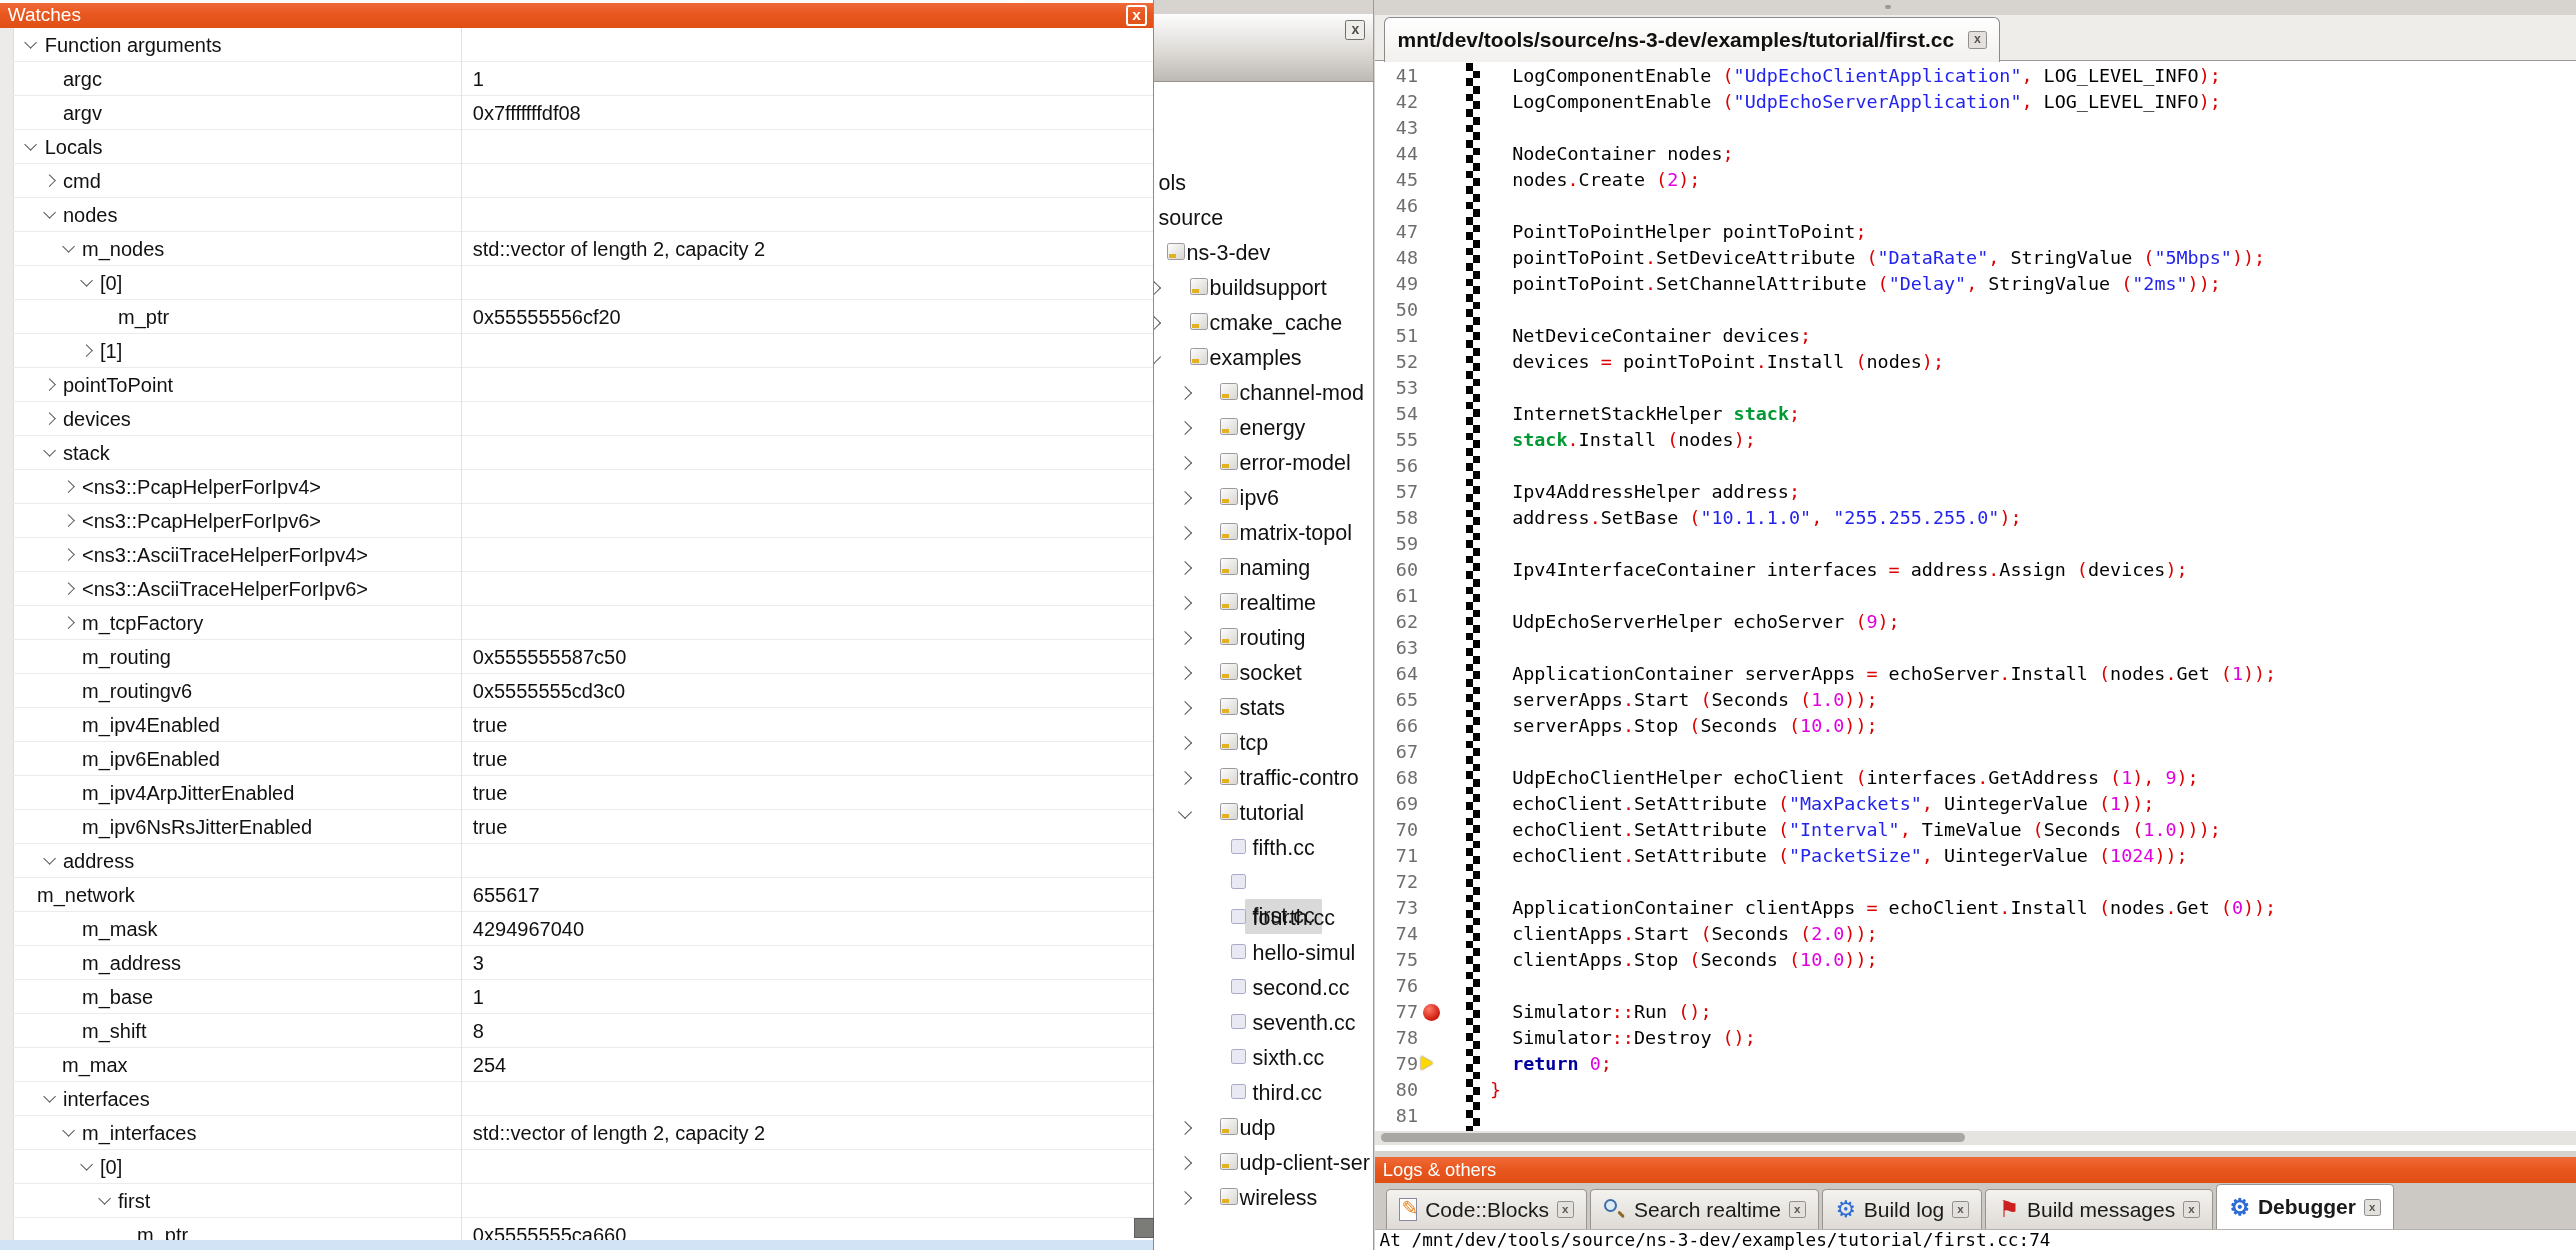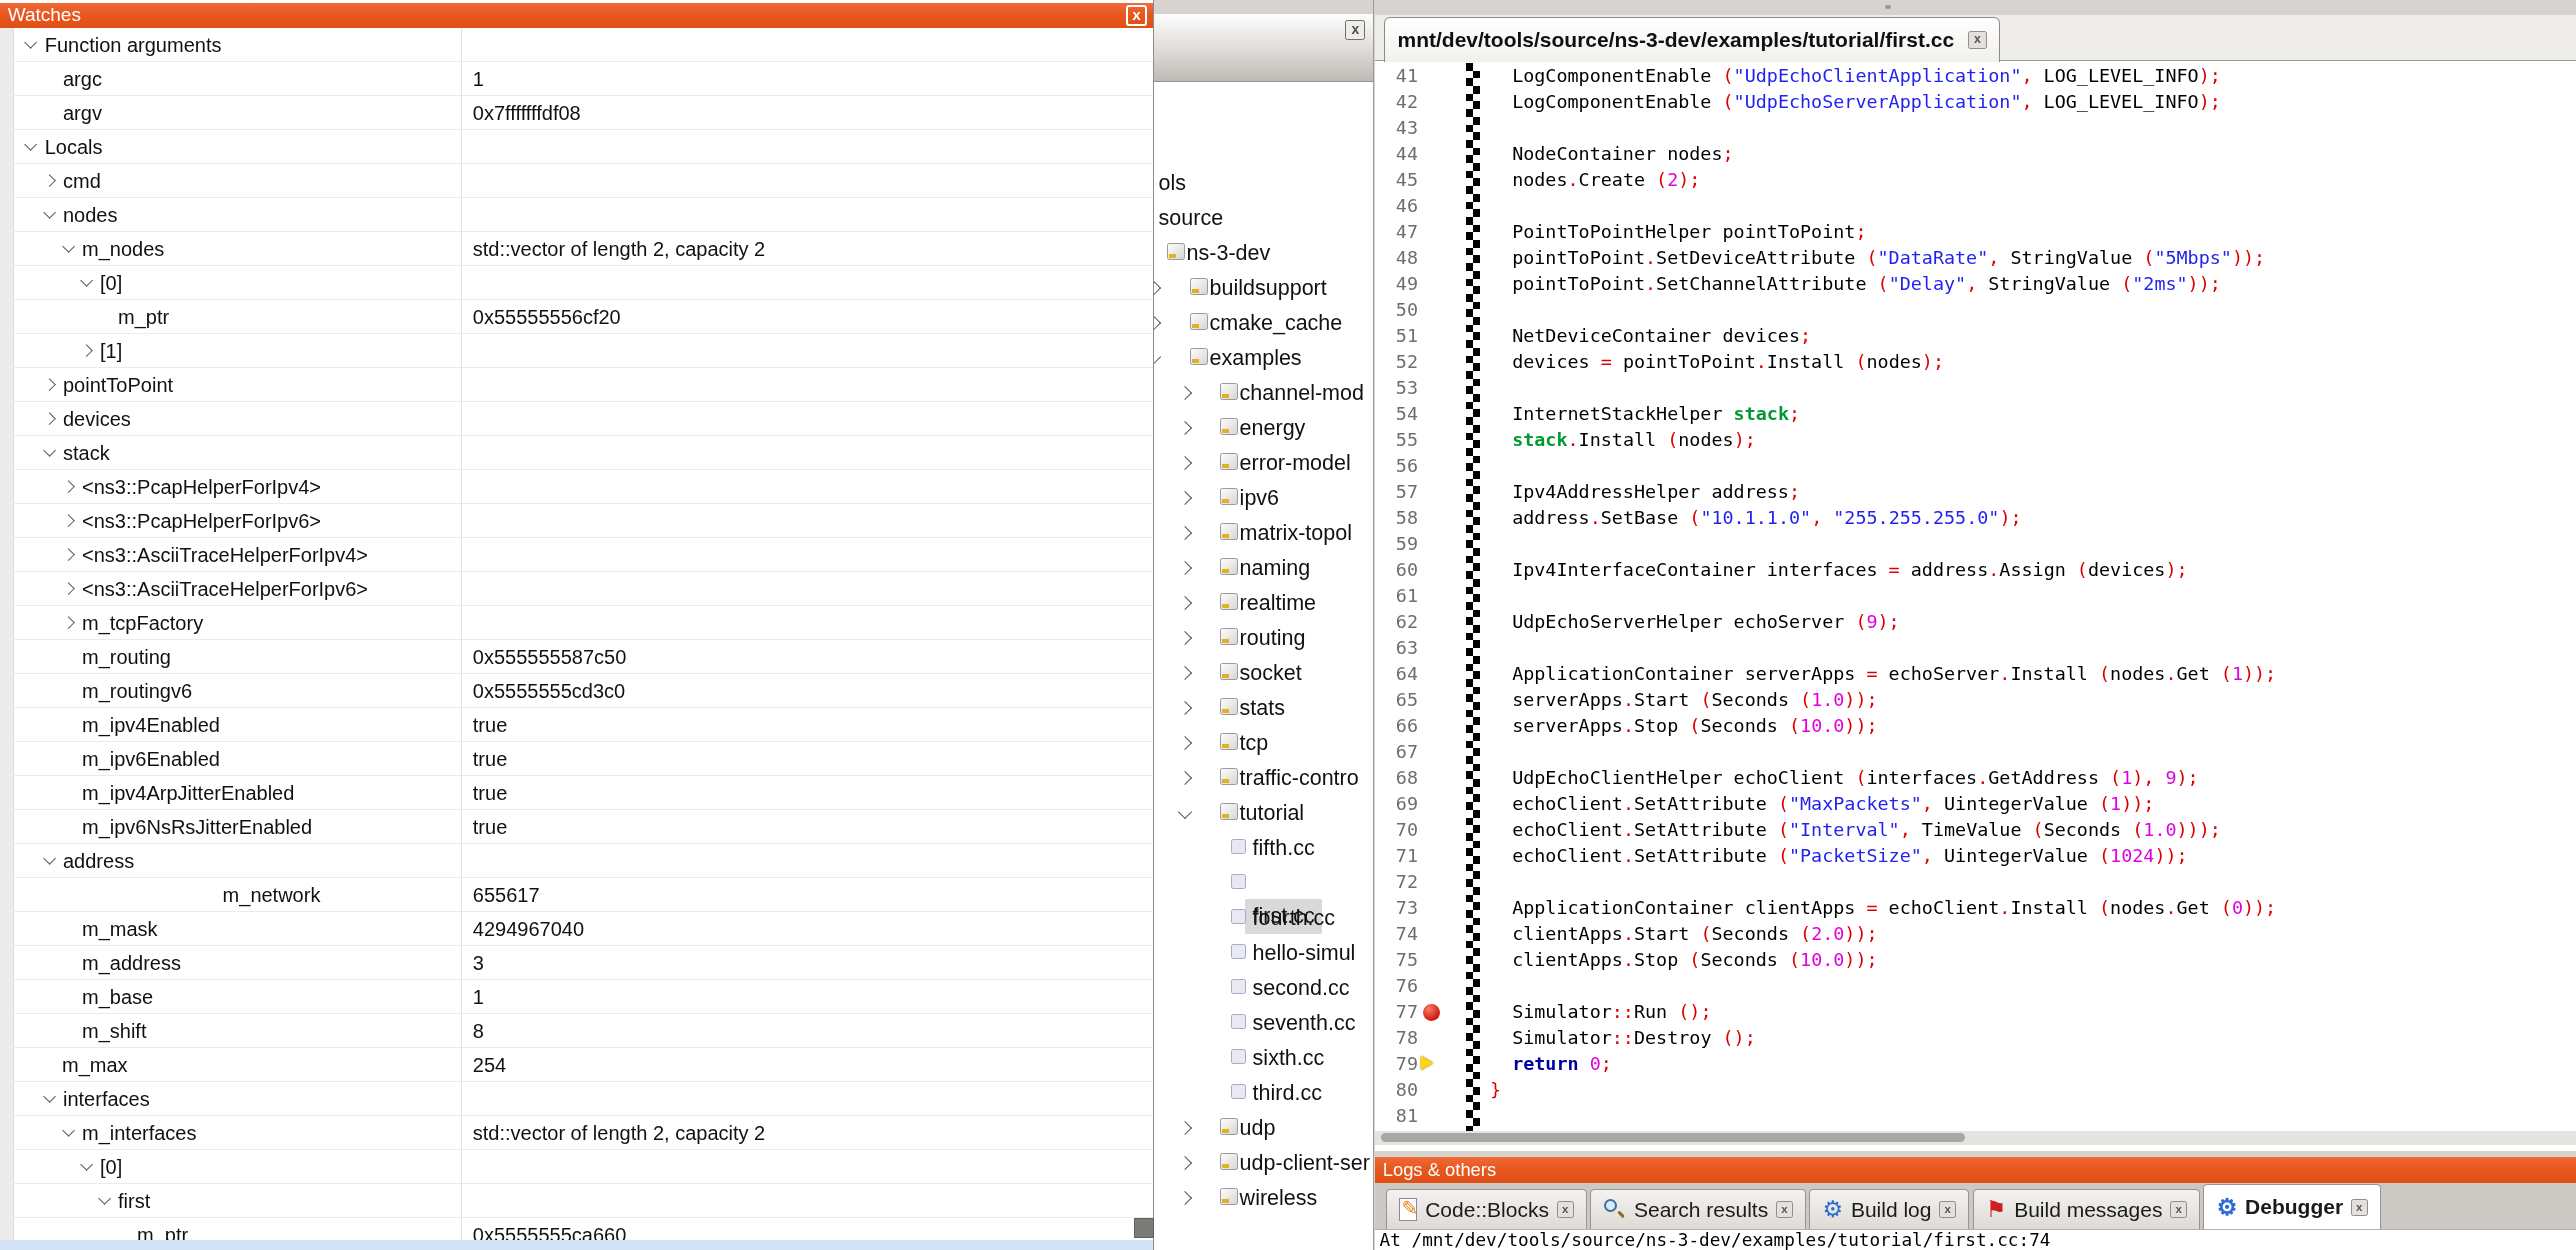"m_network" div.wname { justify-content: center -> none; padding-left: 45px -> none }
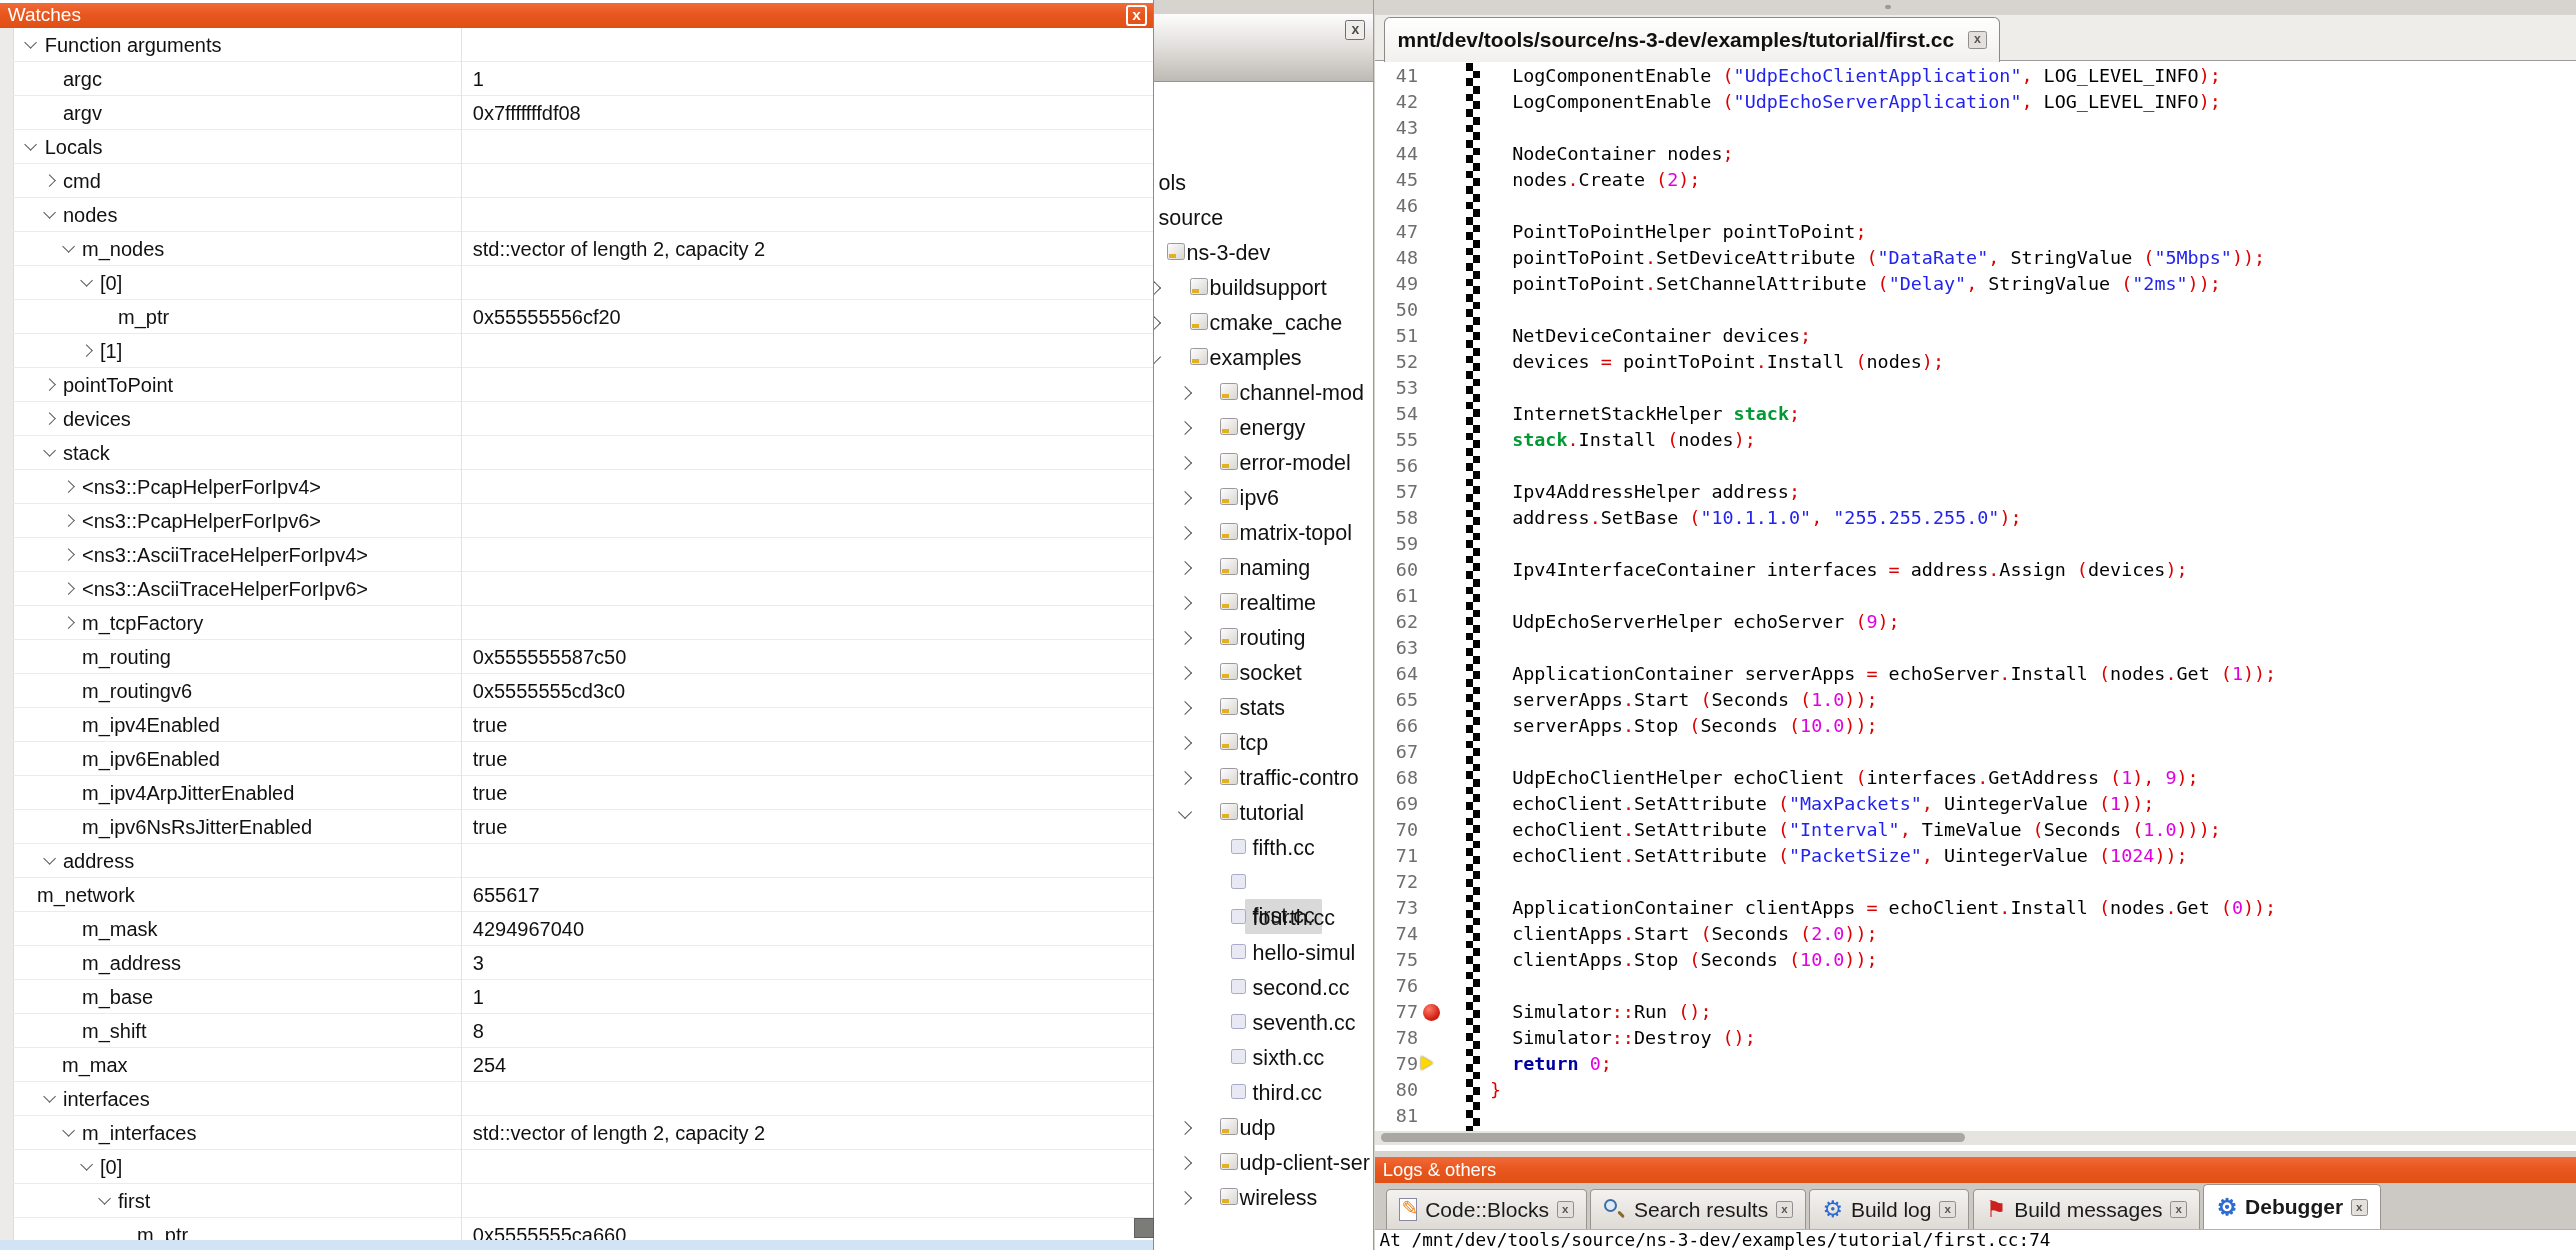"Search results" span { text: results -> realtime }
